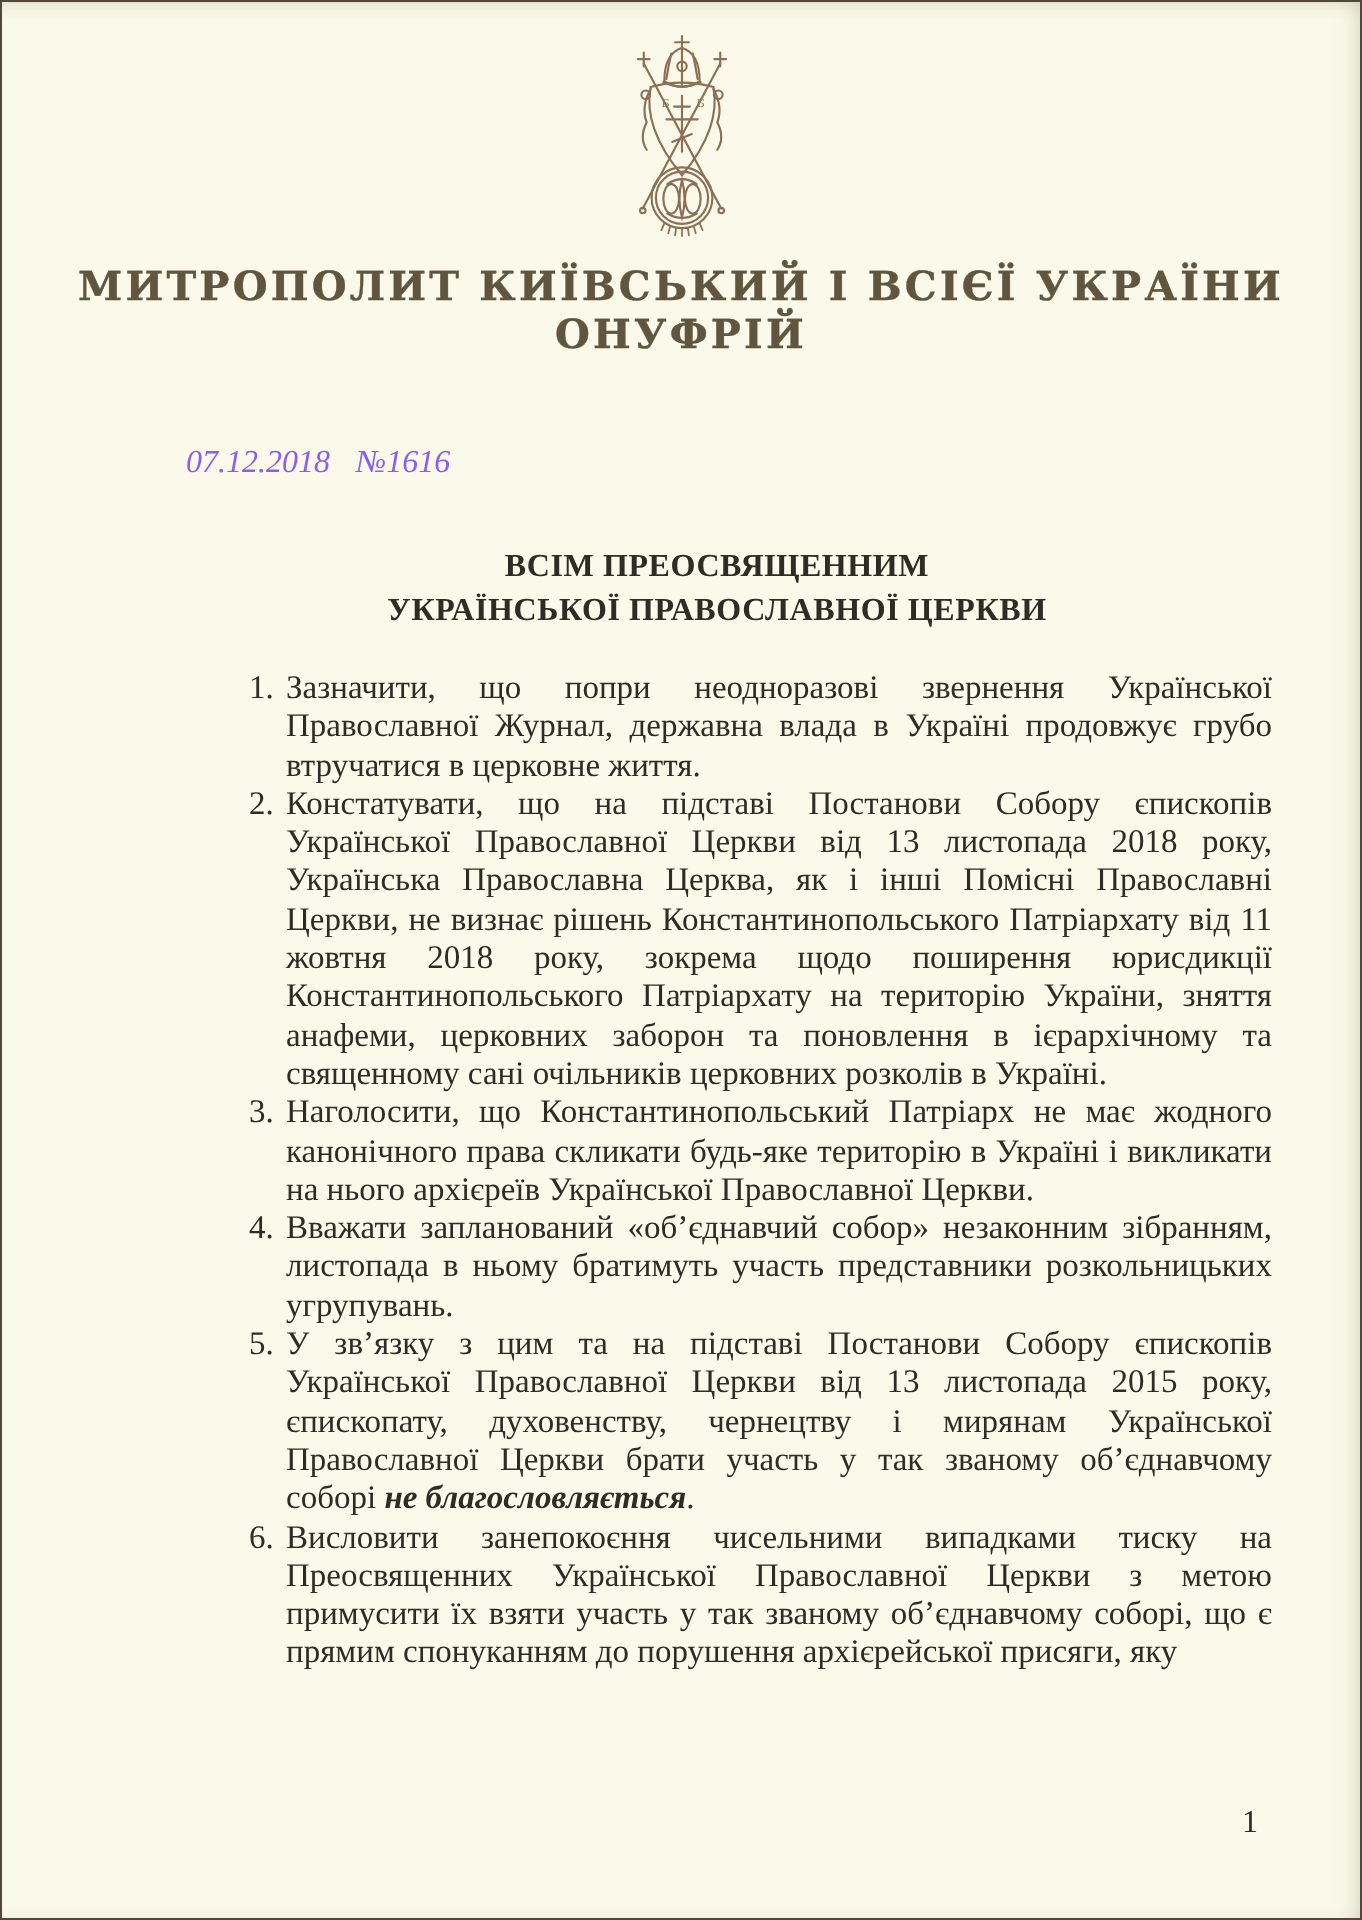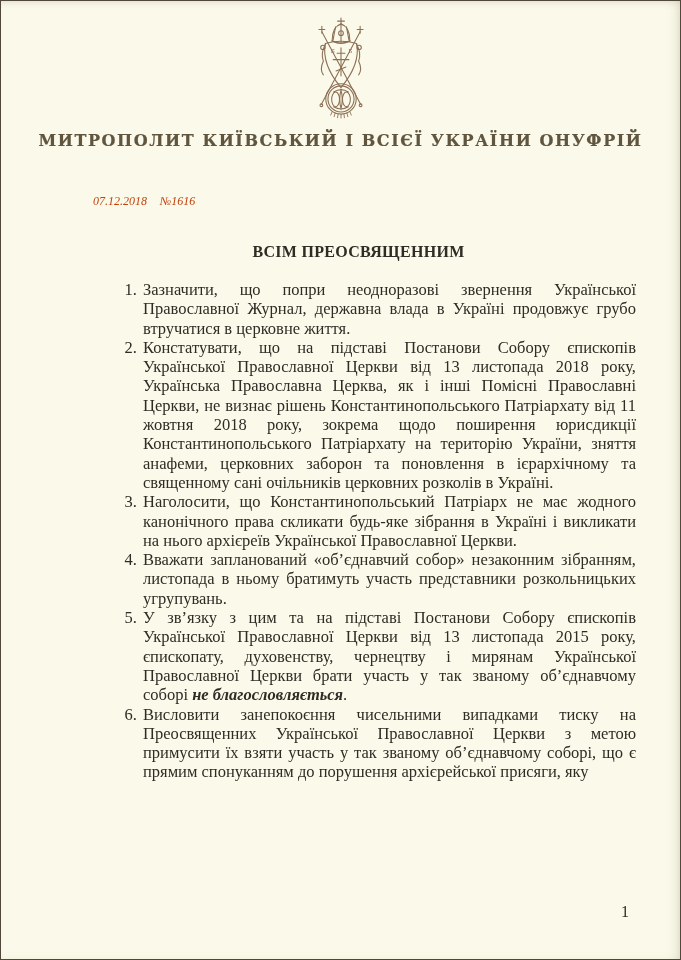"МИТРОПОЛИТ КИЇВСЬКИЙ І ВСІЄЇ УКРАЇНИ" .letterhead-title { font-size: 16px -> 20px }
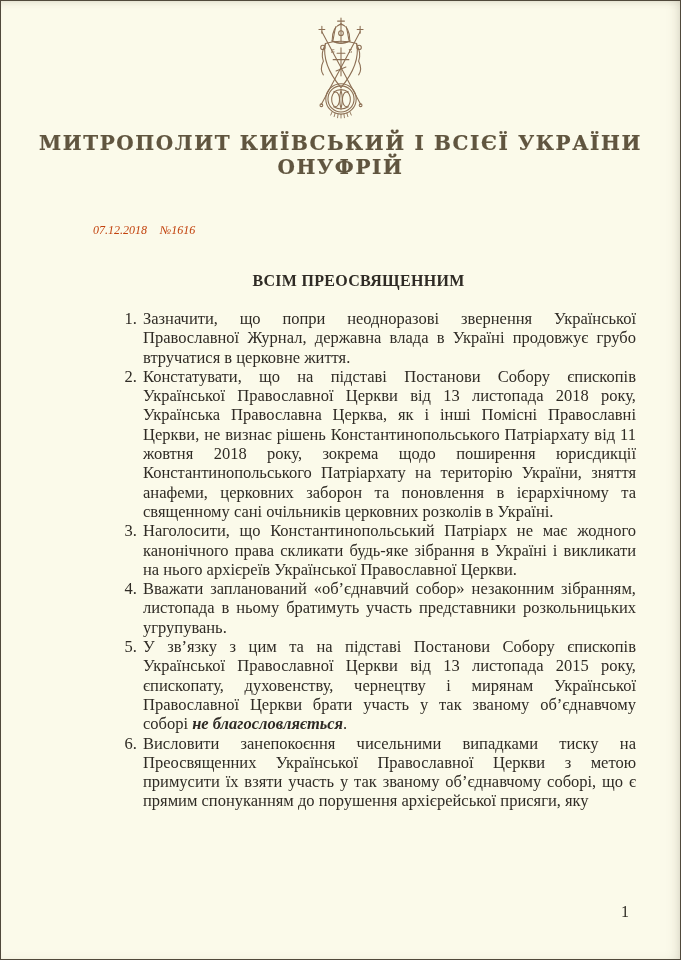"07.12.2018 №1616" .meta-line { color: #c2410c -> #8b5cf6; font-size: 12px -> 16px }
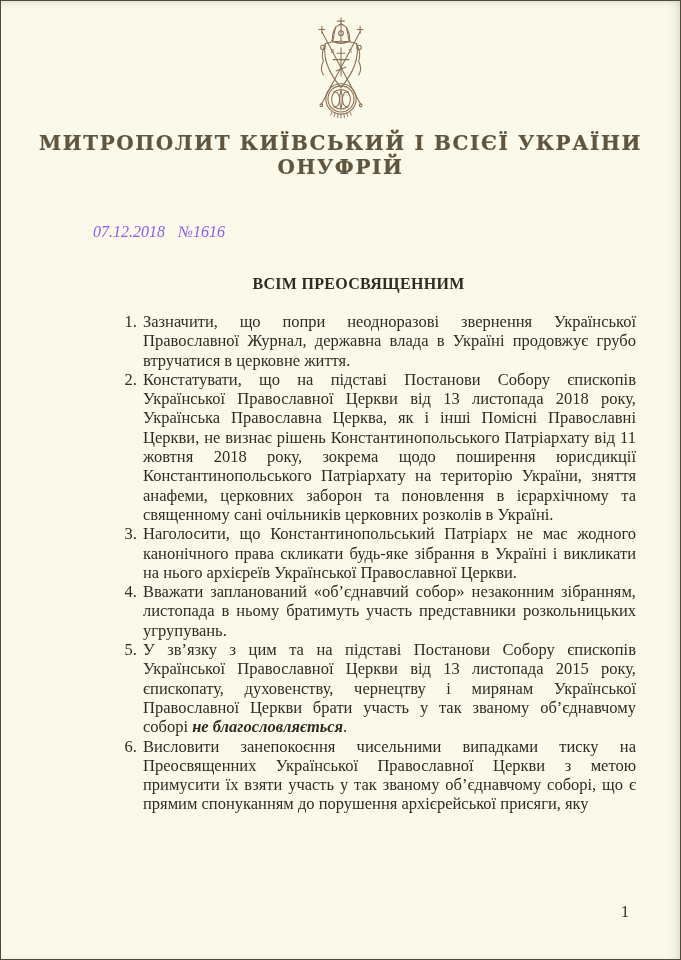"УКРАЇНСЬКОЇ ПРАВОСЛАВНОЇ ЦЕРКВИ" div { html: none -> <div>УКРАЇНСЬКОЇ ПРАВОСЛАВНОЇ ЦЕРКВИ</div> }
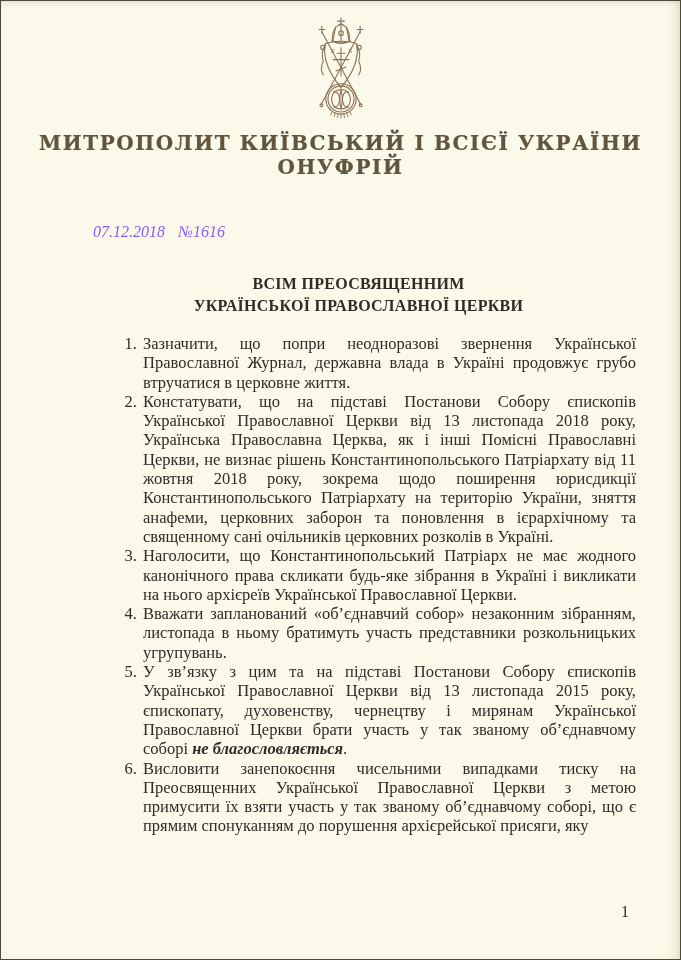"Наголосити, що Константинопольський" span { text: зібрання -> територію }
